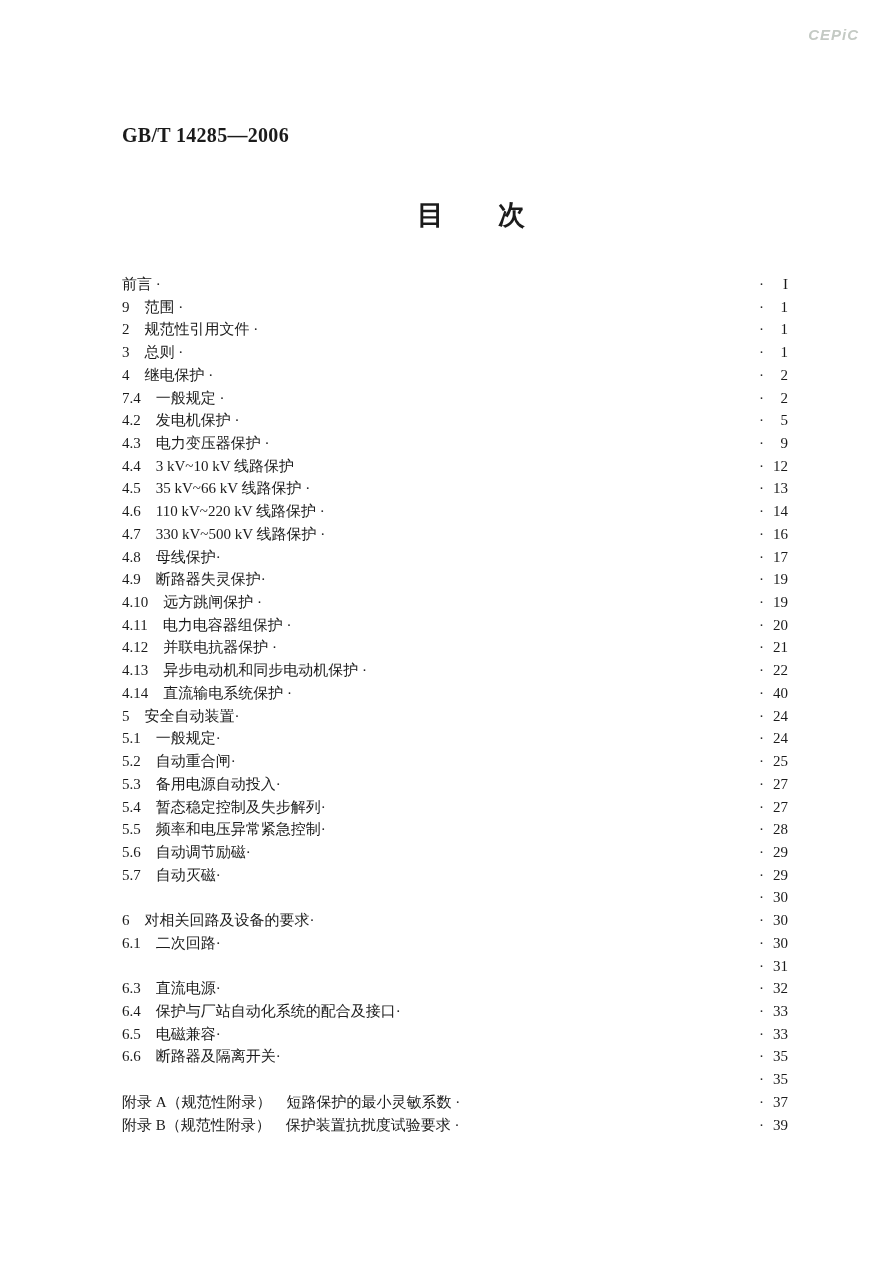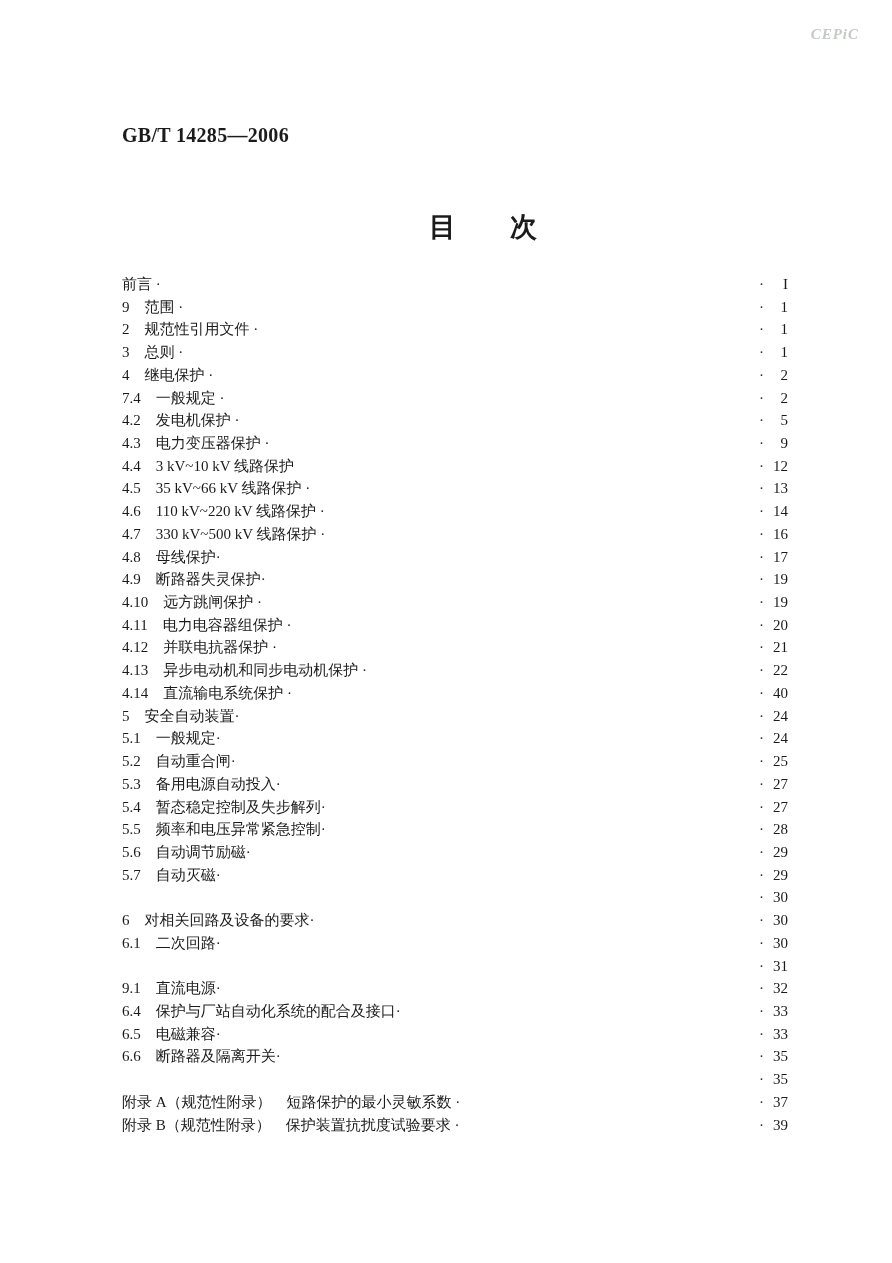"CEPiC" .logo { font-family: Liberation Serif, serif -> Liberation Sans, sans-serif }
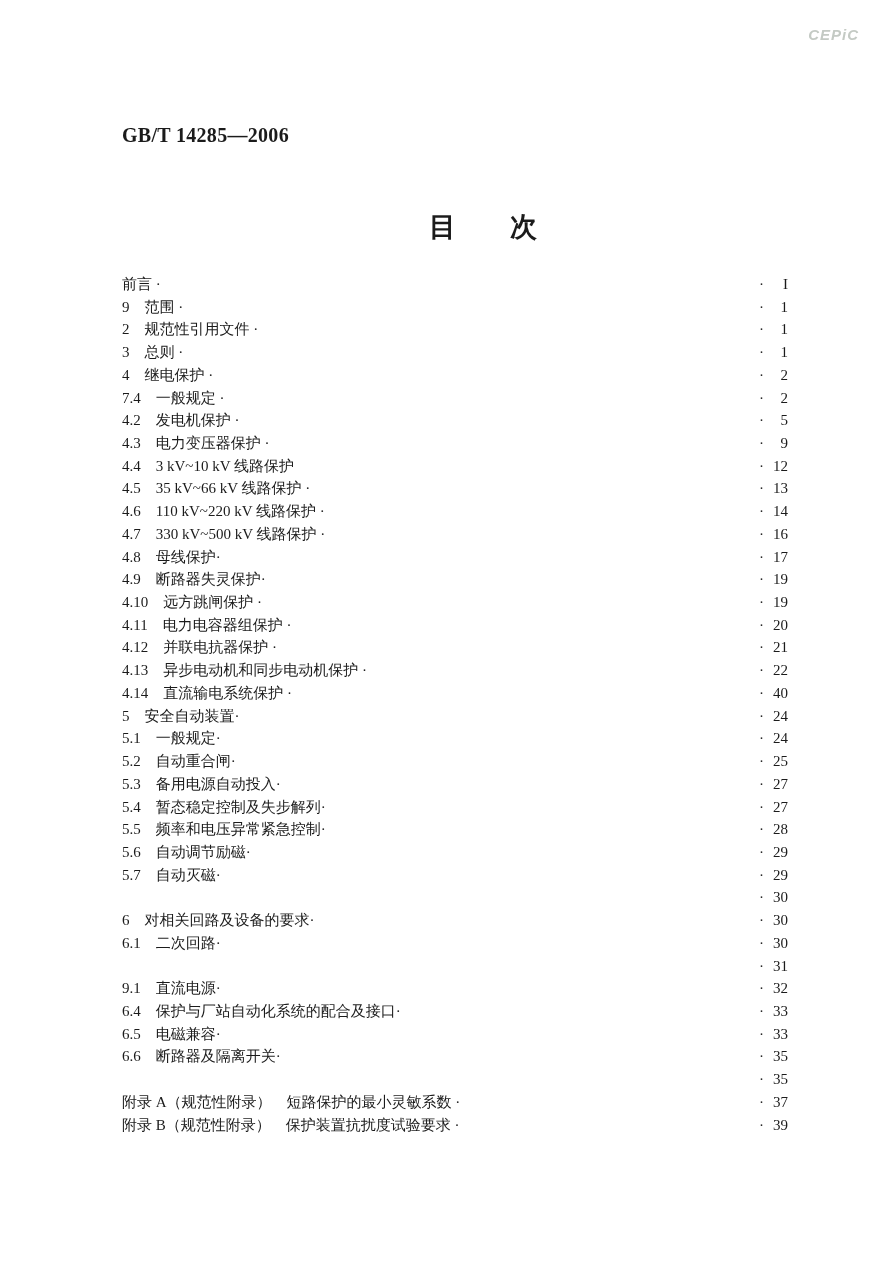"目 次" .doc-title { margin: 16px -> 4px }
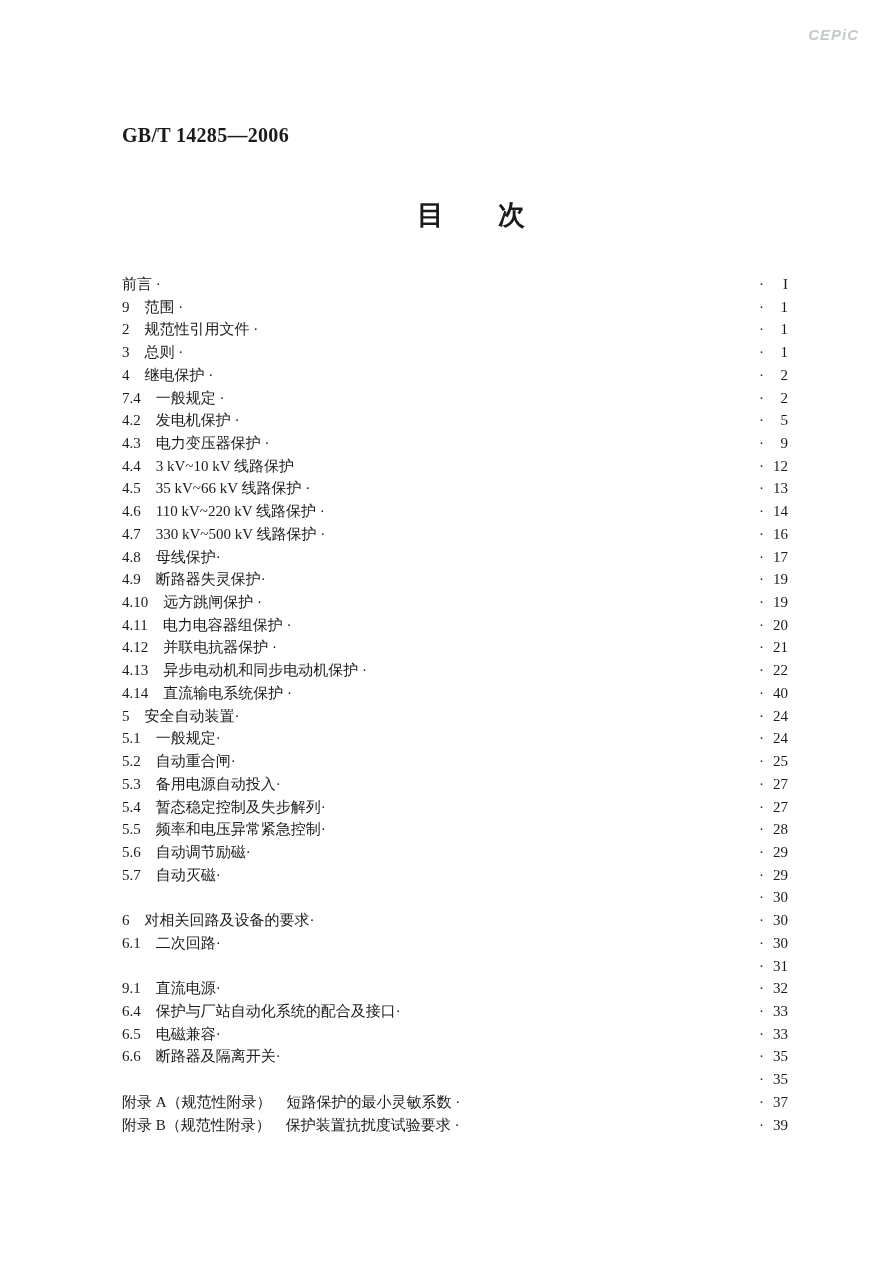"9.1 直流电源·" span.toc-label { text: 9.1 -> 6.3 }
